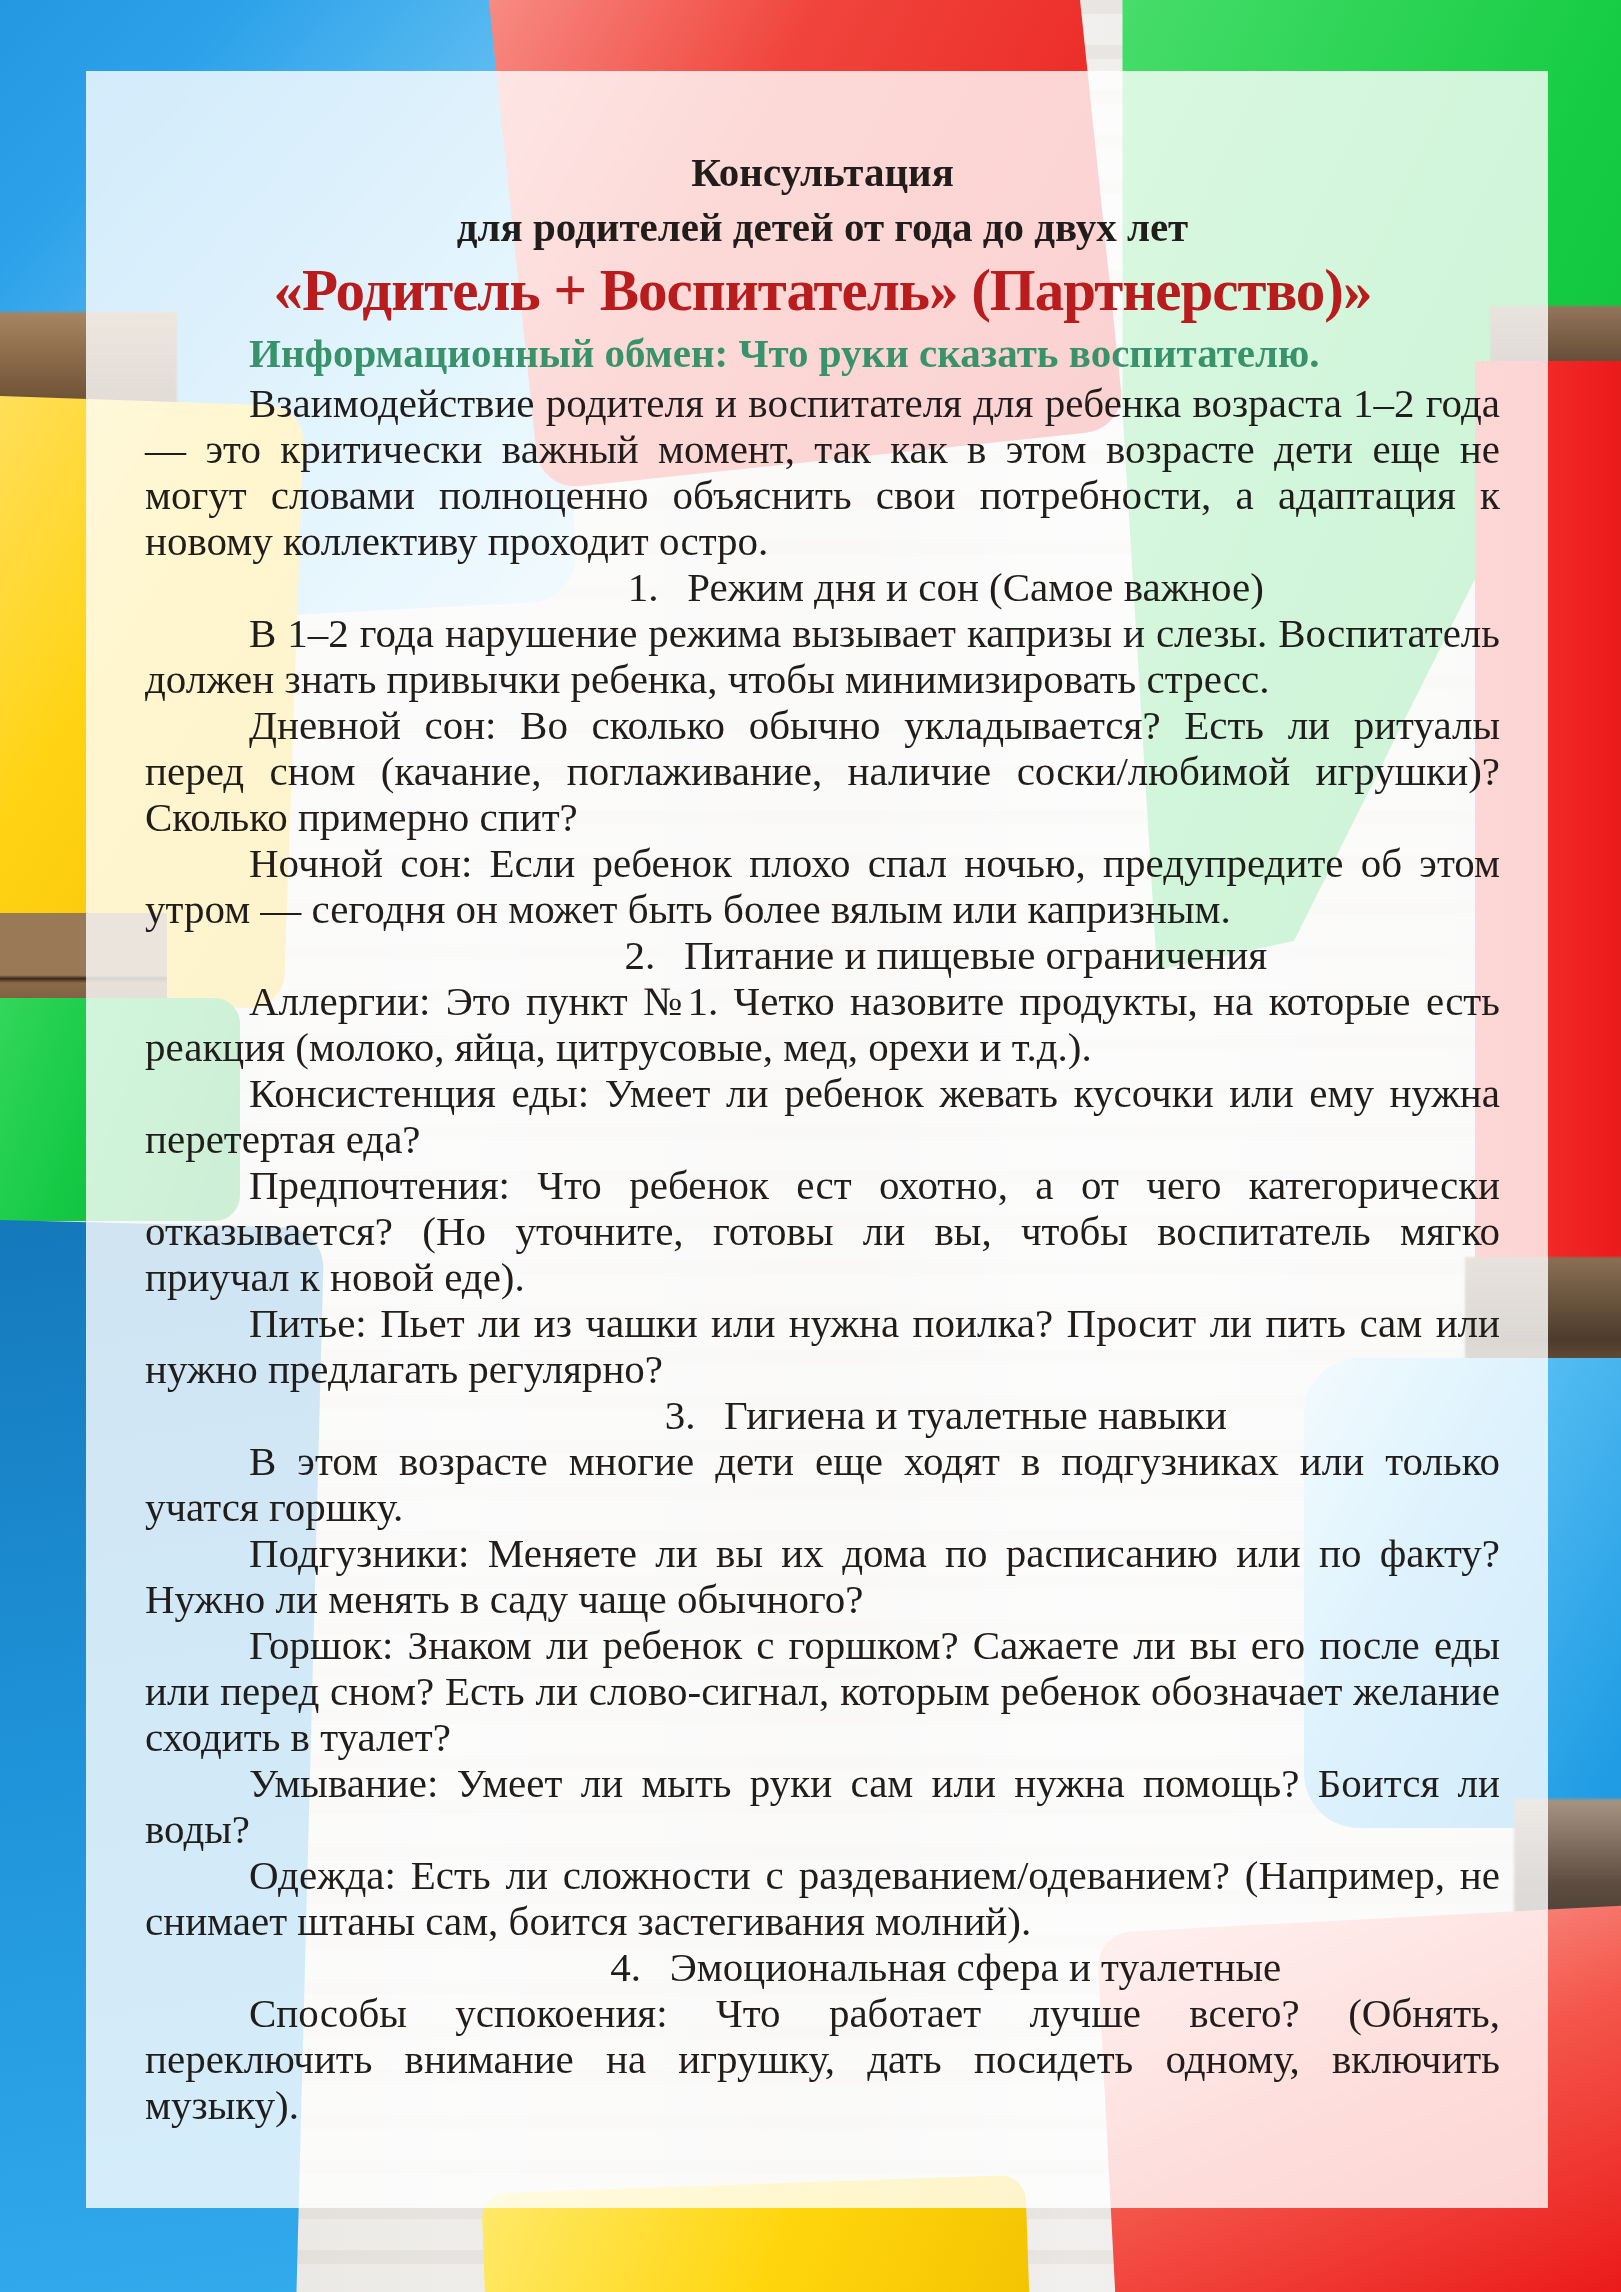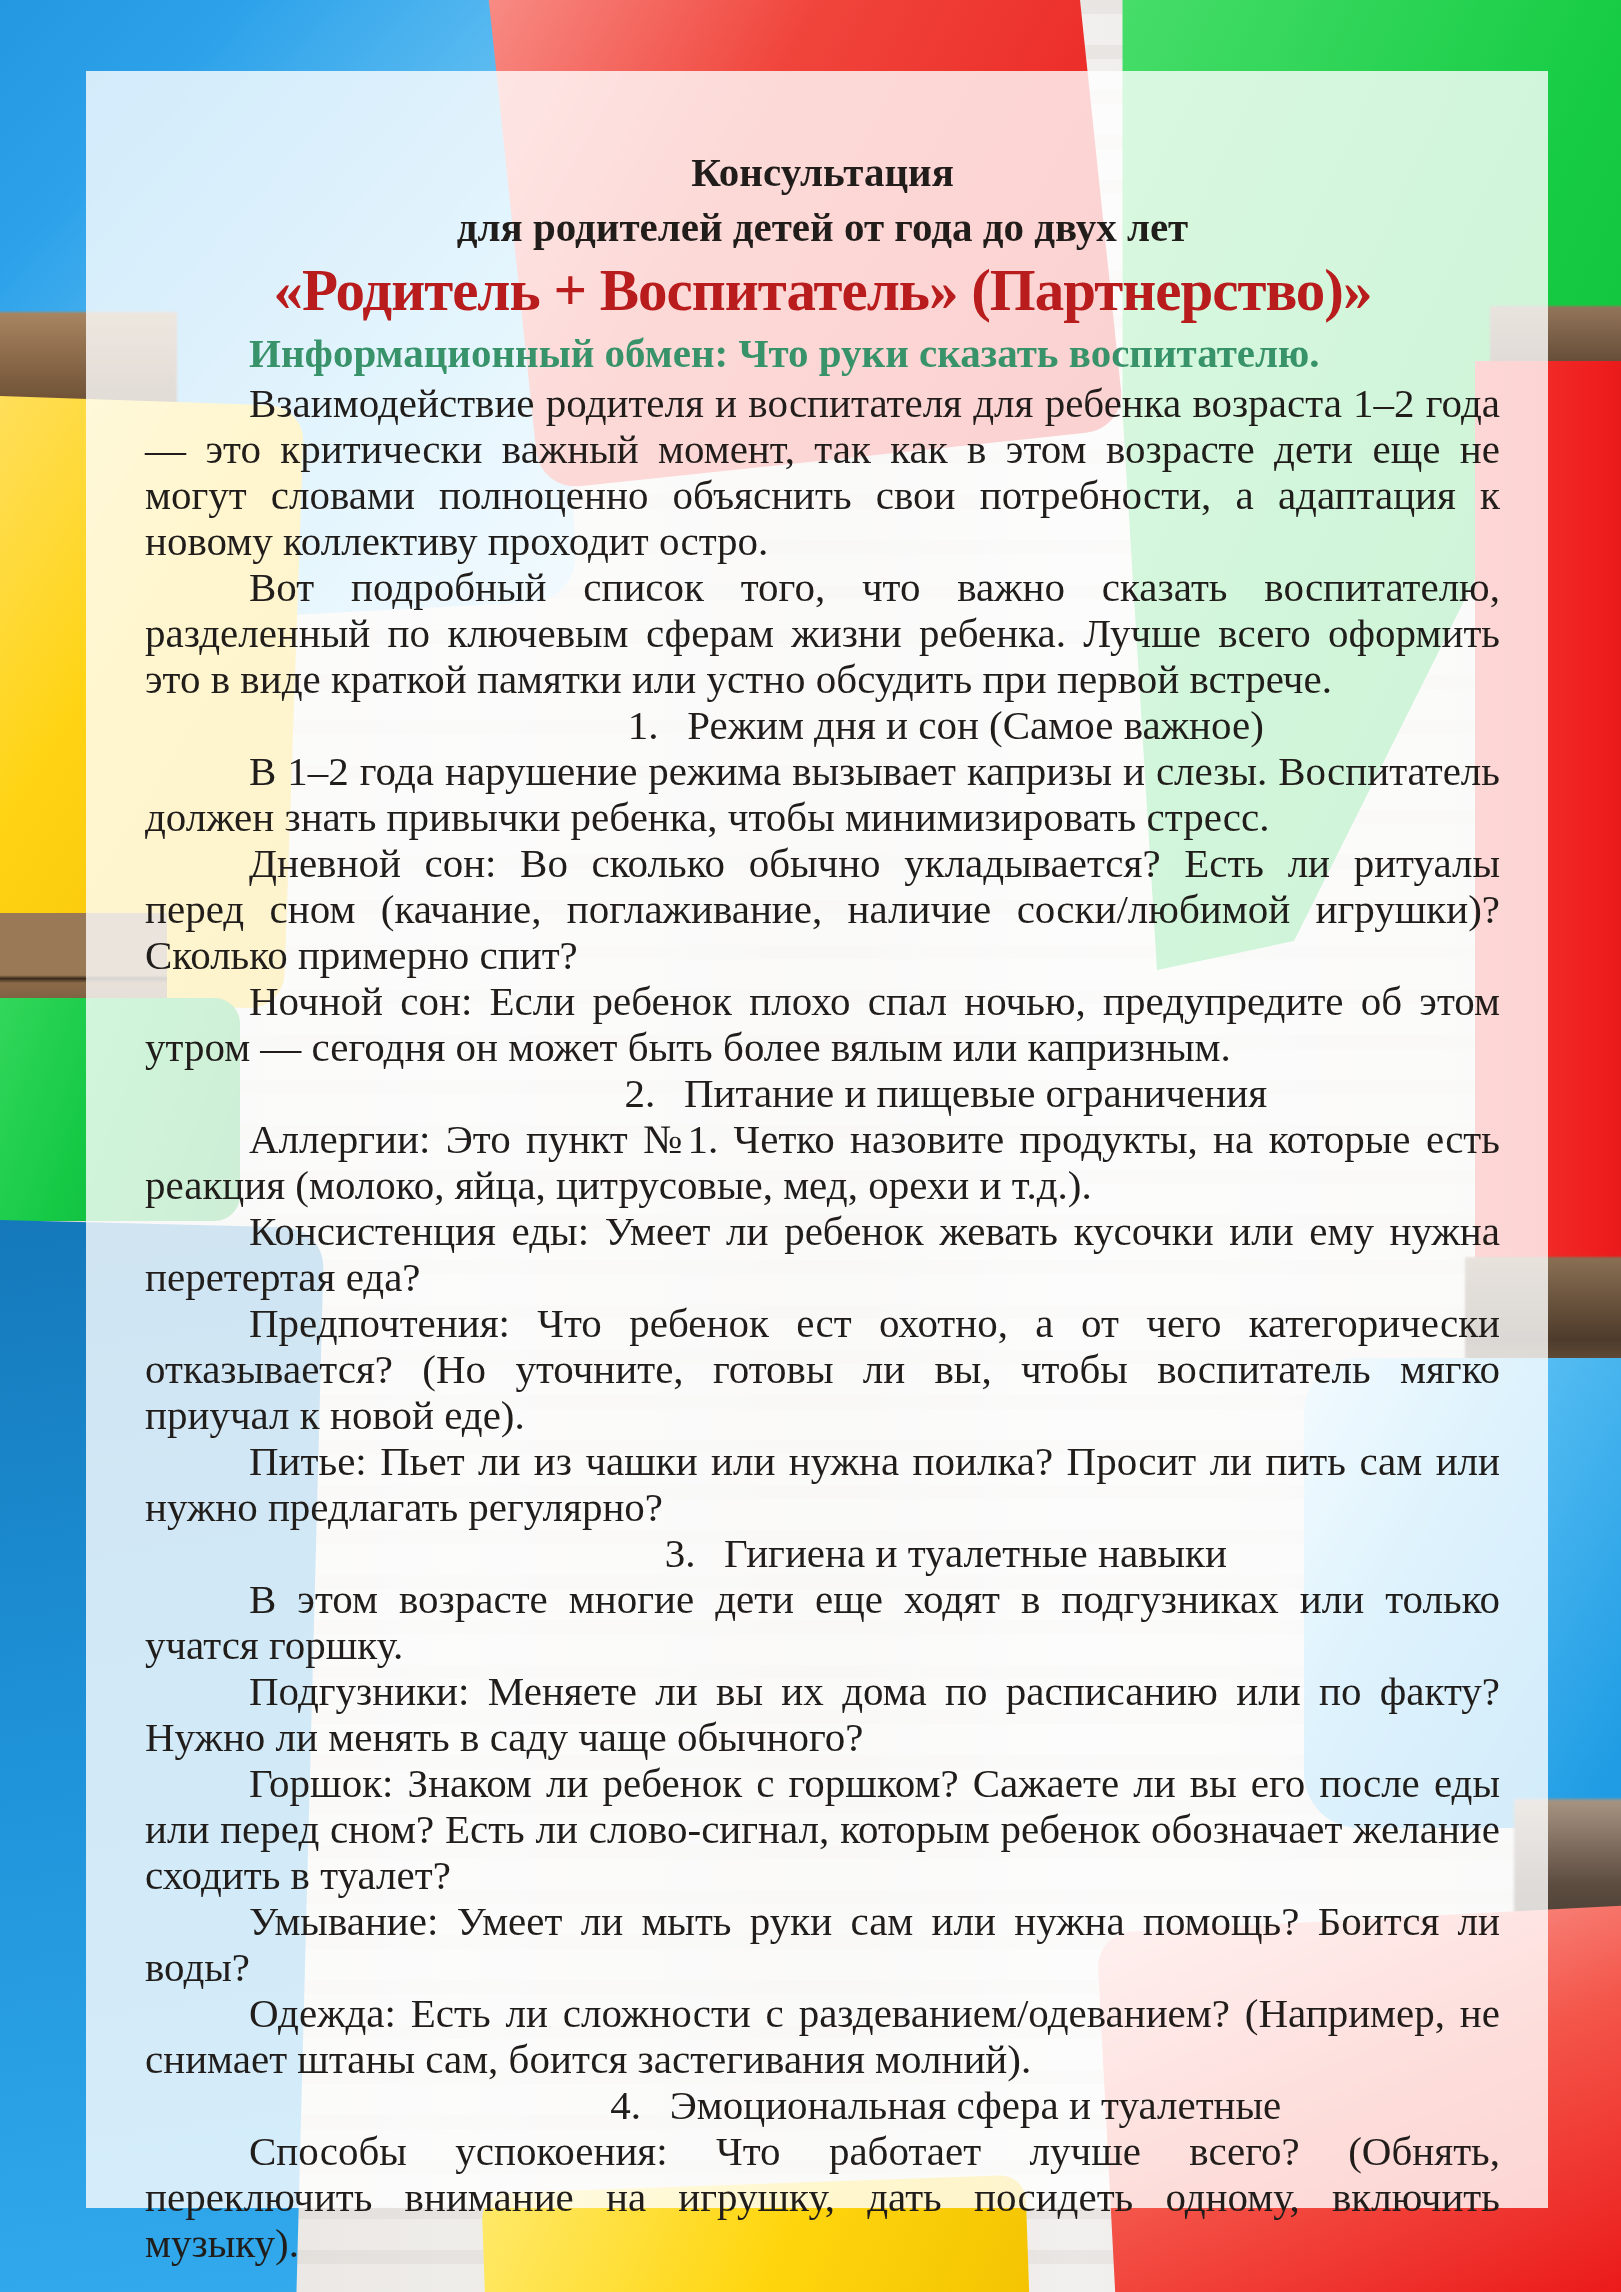"Вот подробный список того, что" p.para { html: <p>Вот подробный список того, что важно сказать воспитателю, разделенный по ключевым сферам жизни ребенка. Лучше всего оформить это в виде краткой памятки или устно обсудить при первой встрече.</p> -> none }
